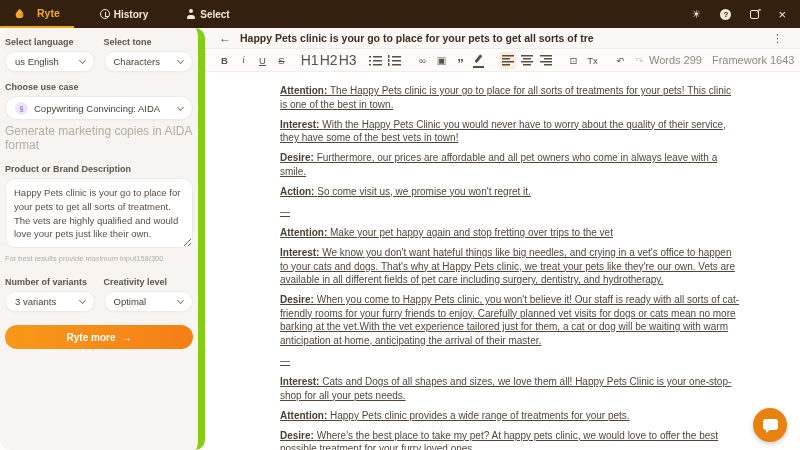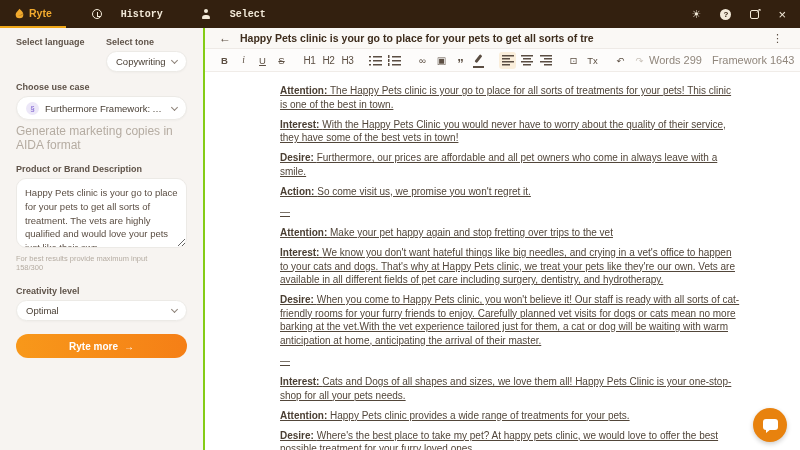"Ryte" .brand-tab { gap: 4px -> 12px }
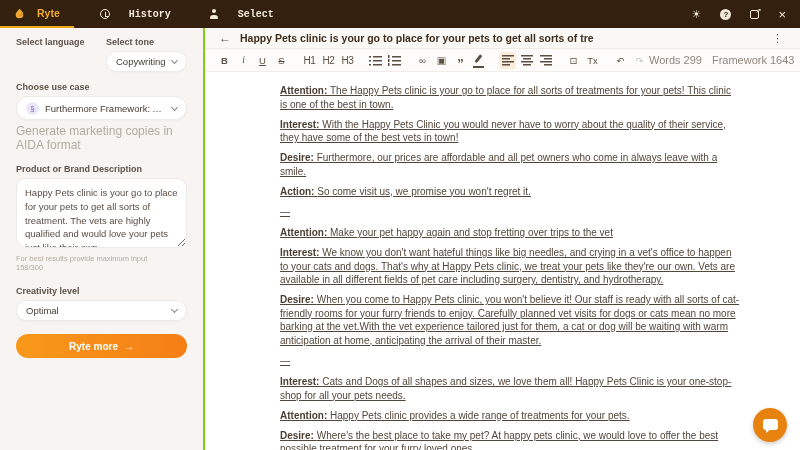"History" .nav-tab { font-family: Liberation Mono, monospace -> none; gap: 19px -> 4px }
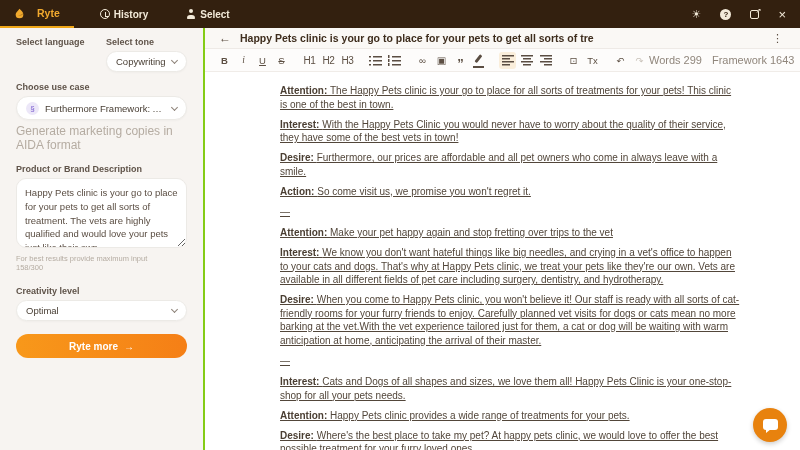"Select language" .sidebar { border-radius: none -> 10px; border-right: 2px solid #84cc16 -> 7px solid #84cc16; padding: 9px 16px -> 9px 5px }
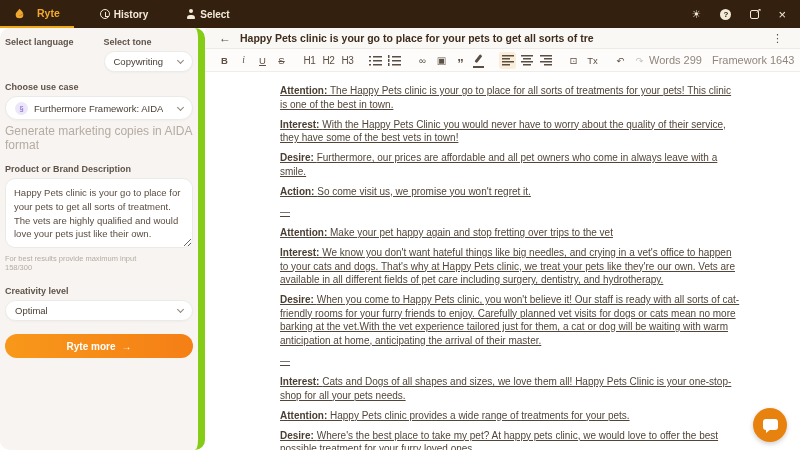"us English" div.pill { html: none -> <div> <span>us English</span> <span></span> </div> }
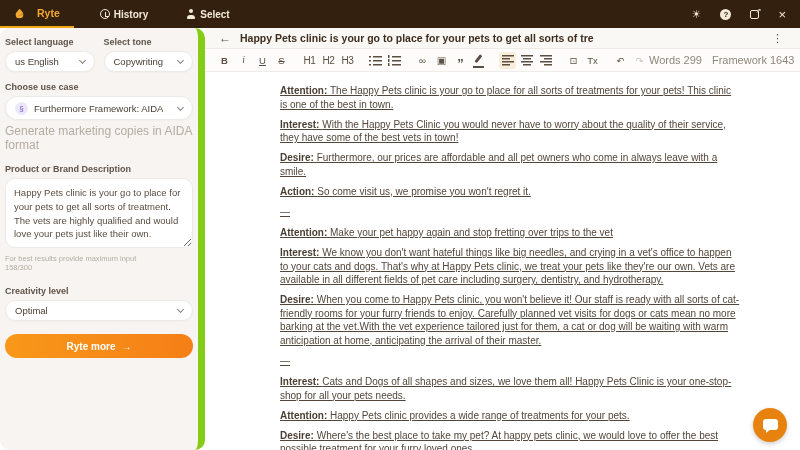"Copywriting" span.pill-txt { text: Copywriting -> Characters }
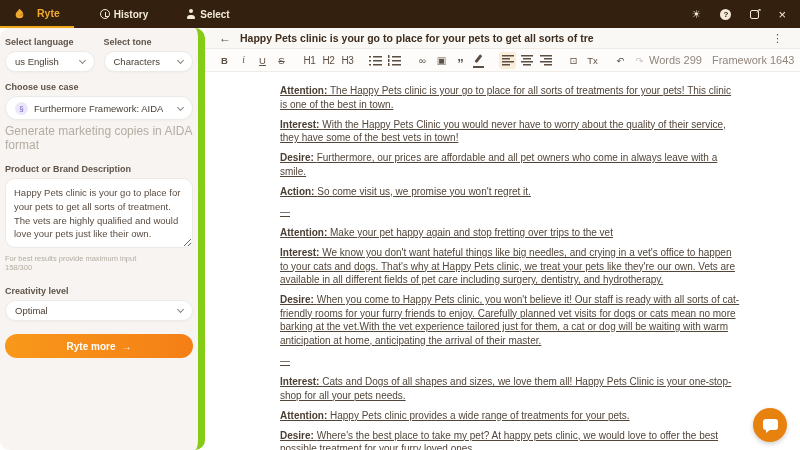"H1" .tb-h1,.tb-h2,.tb-h3 { font-size: 10px -> 14px }
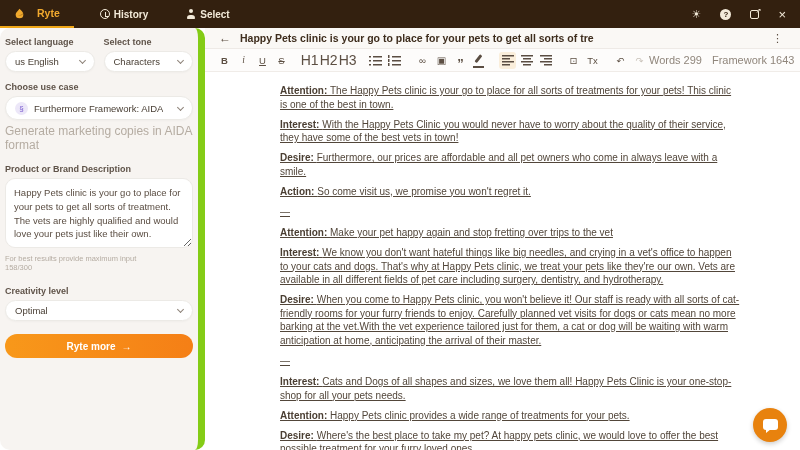"Furthermore Framework: AIDA" span.pill-txt { text: Furthermore Framework -> Copywriting Convincing }
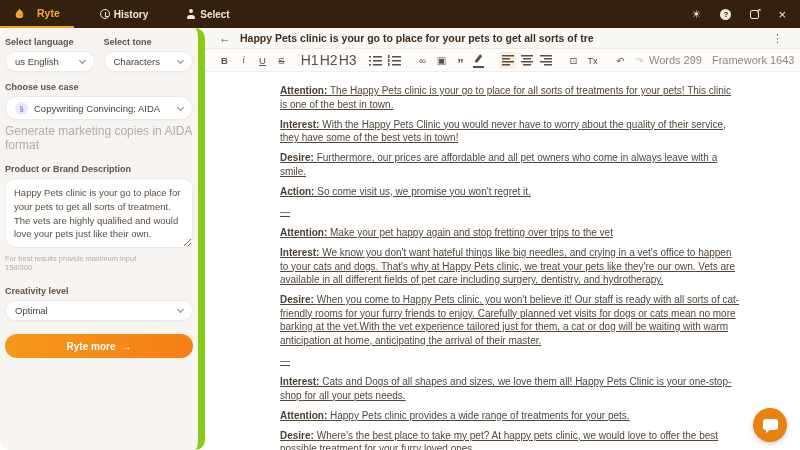"For best results provide maximum" .counter-row { flex-direction: column -> none }
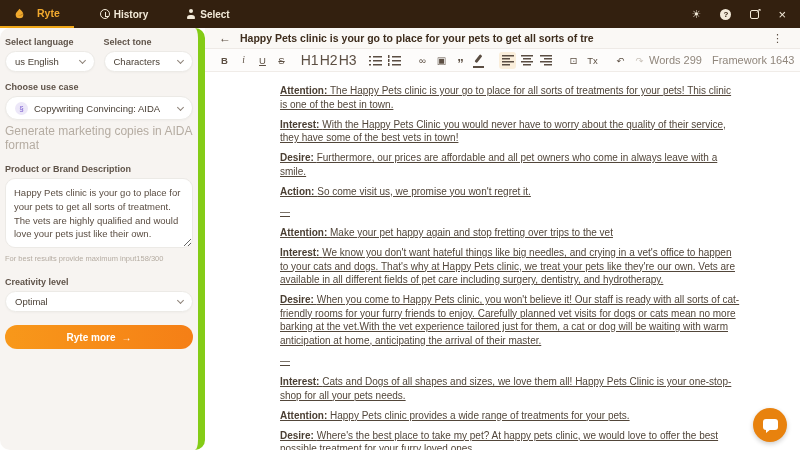"Number of variants" div { html: none -> <div> <div>Number of variants</div> <div> <span>3 variants</span> <span></span> </div> </div> }
